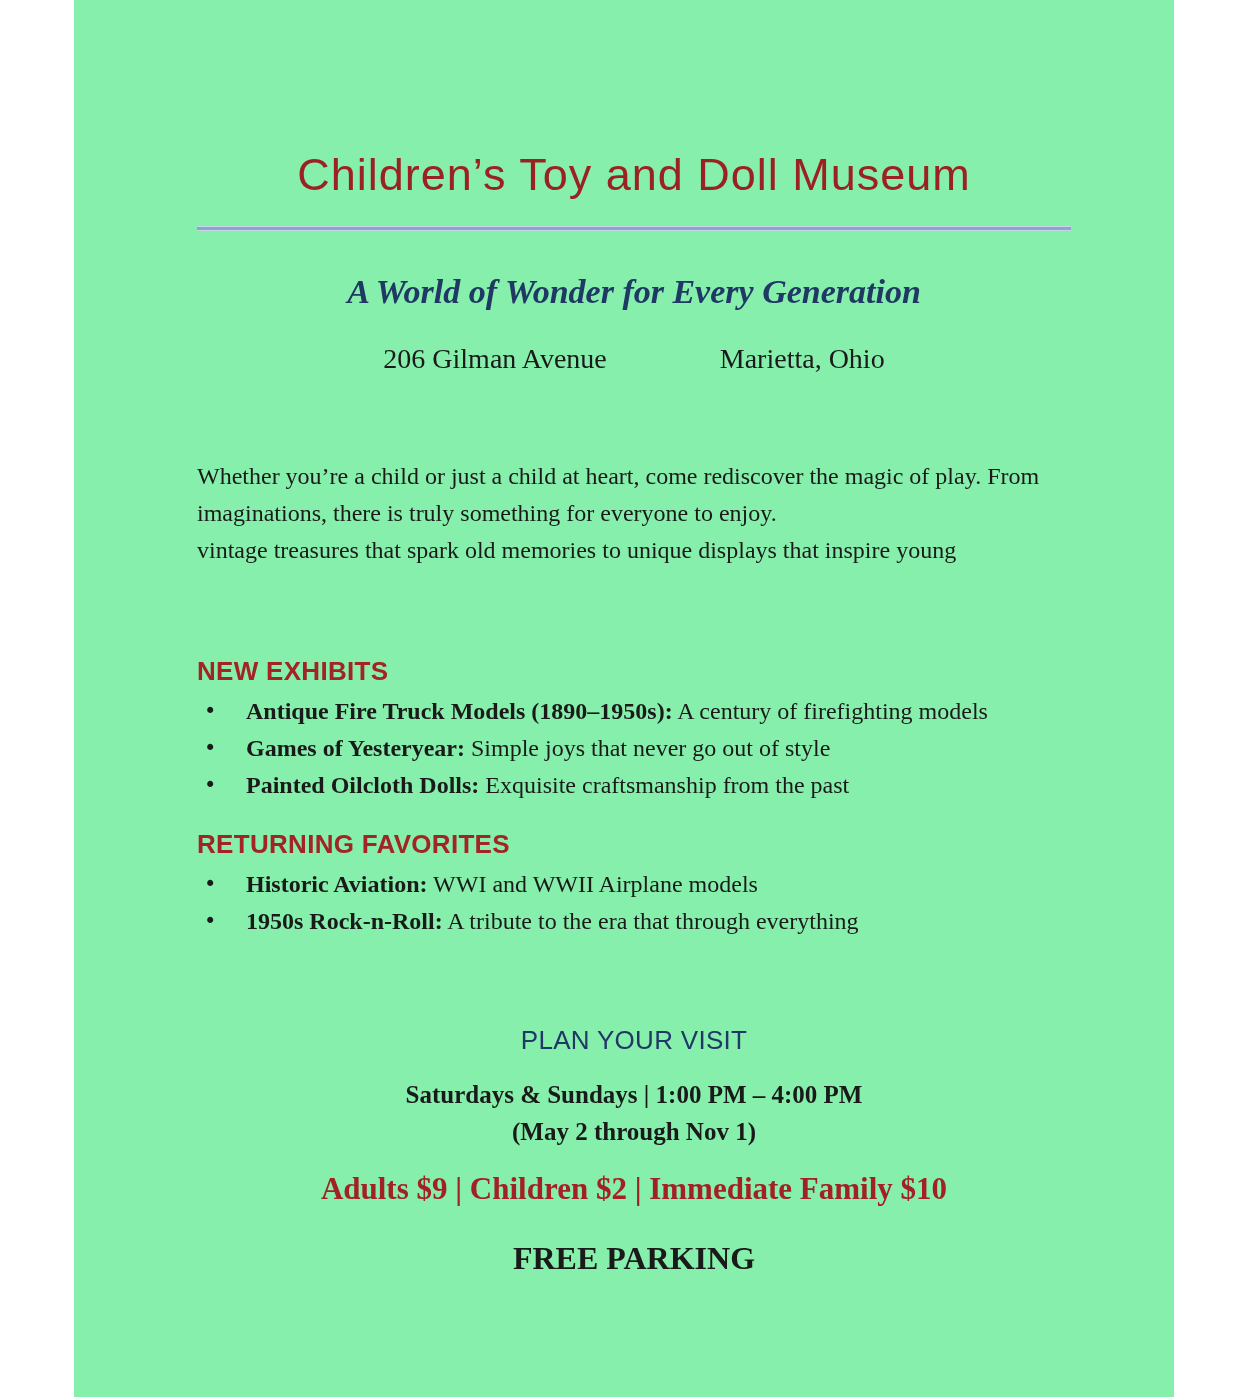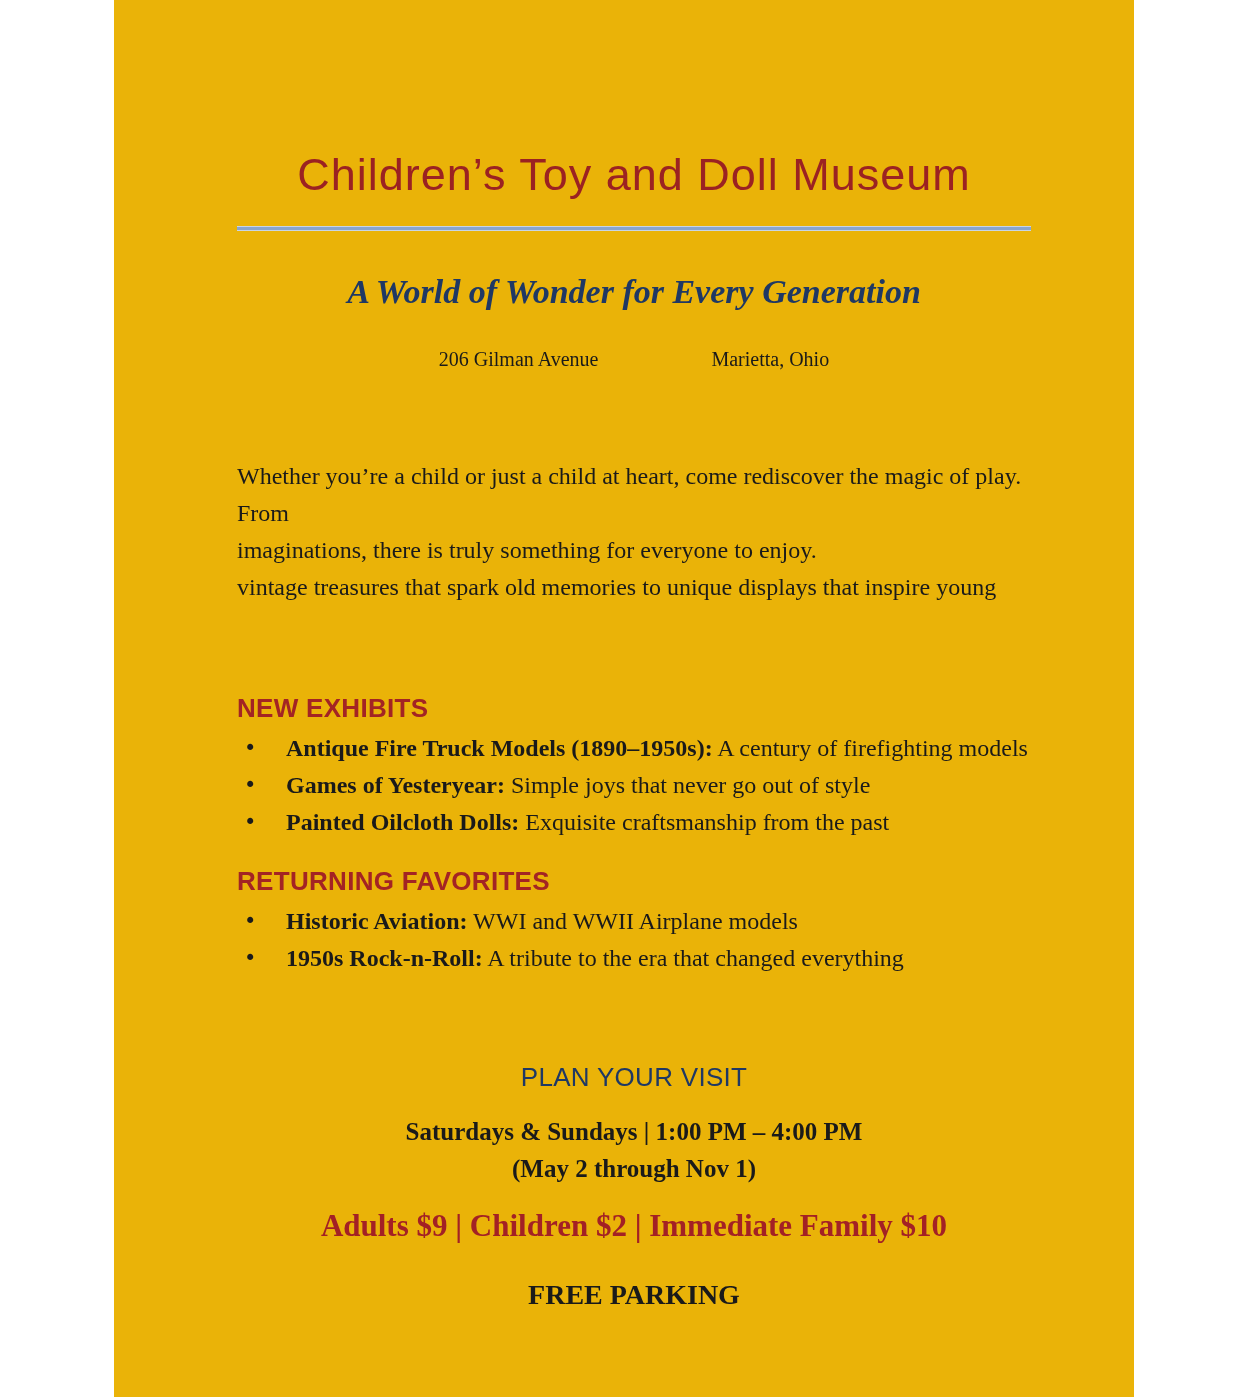"Children’s Toy and Doll Museum" .page { background: #eab308 -> #86efac; width: 1020px -> 1100px }
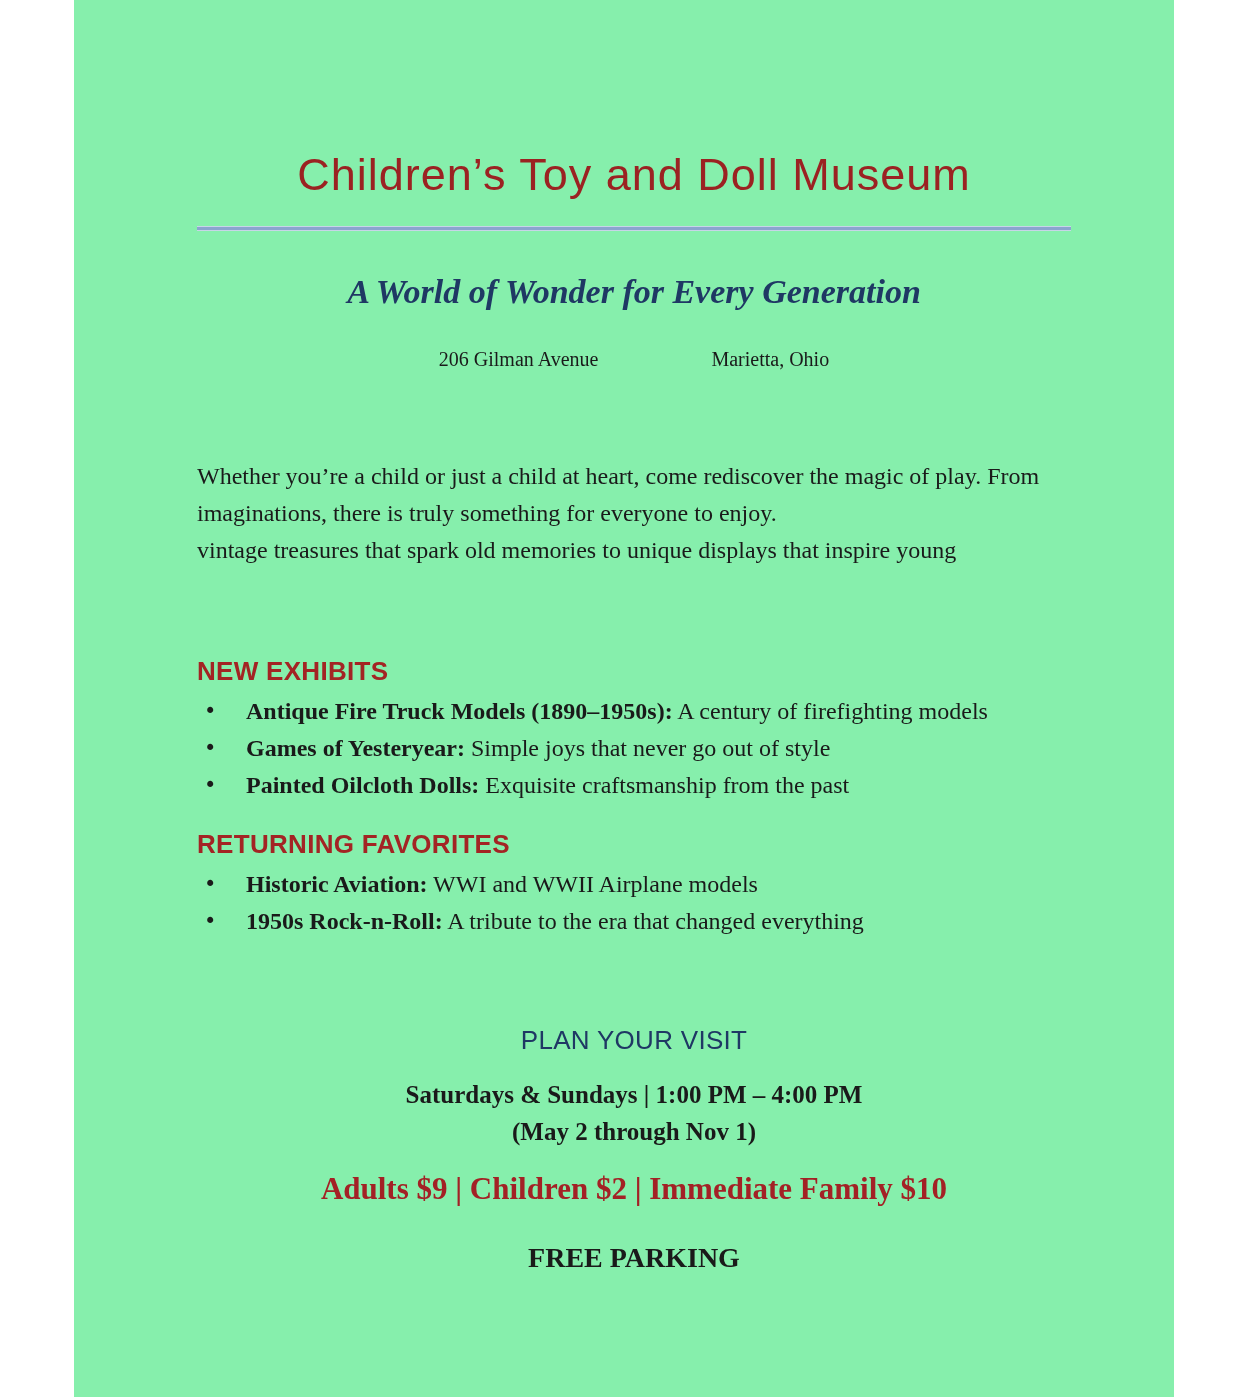"206 Gilman Avenue" .address { font-size: 20px -> 28px }
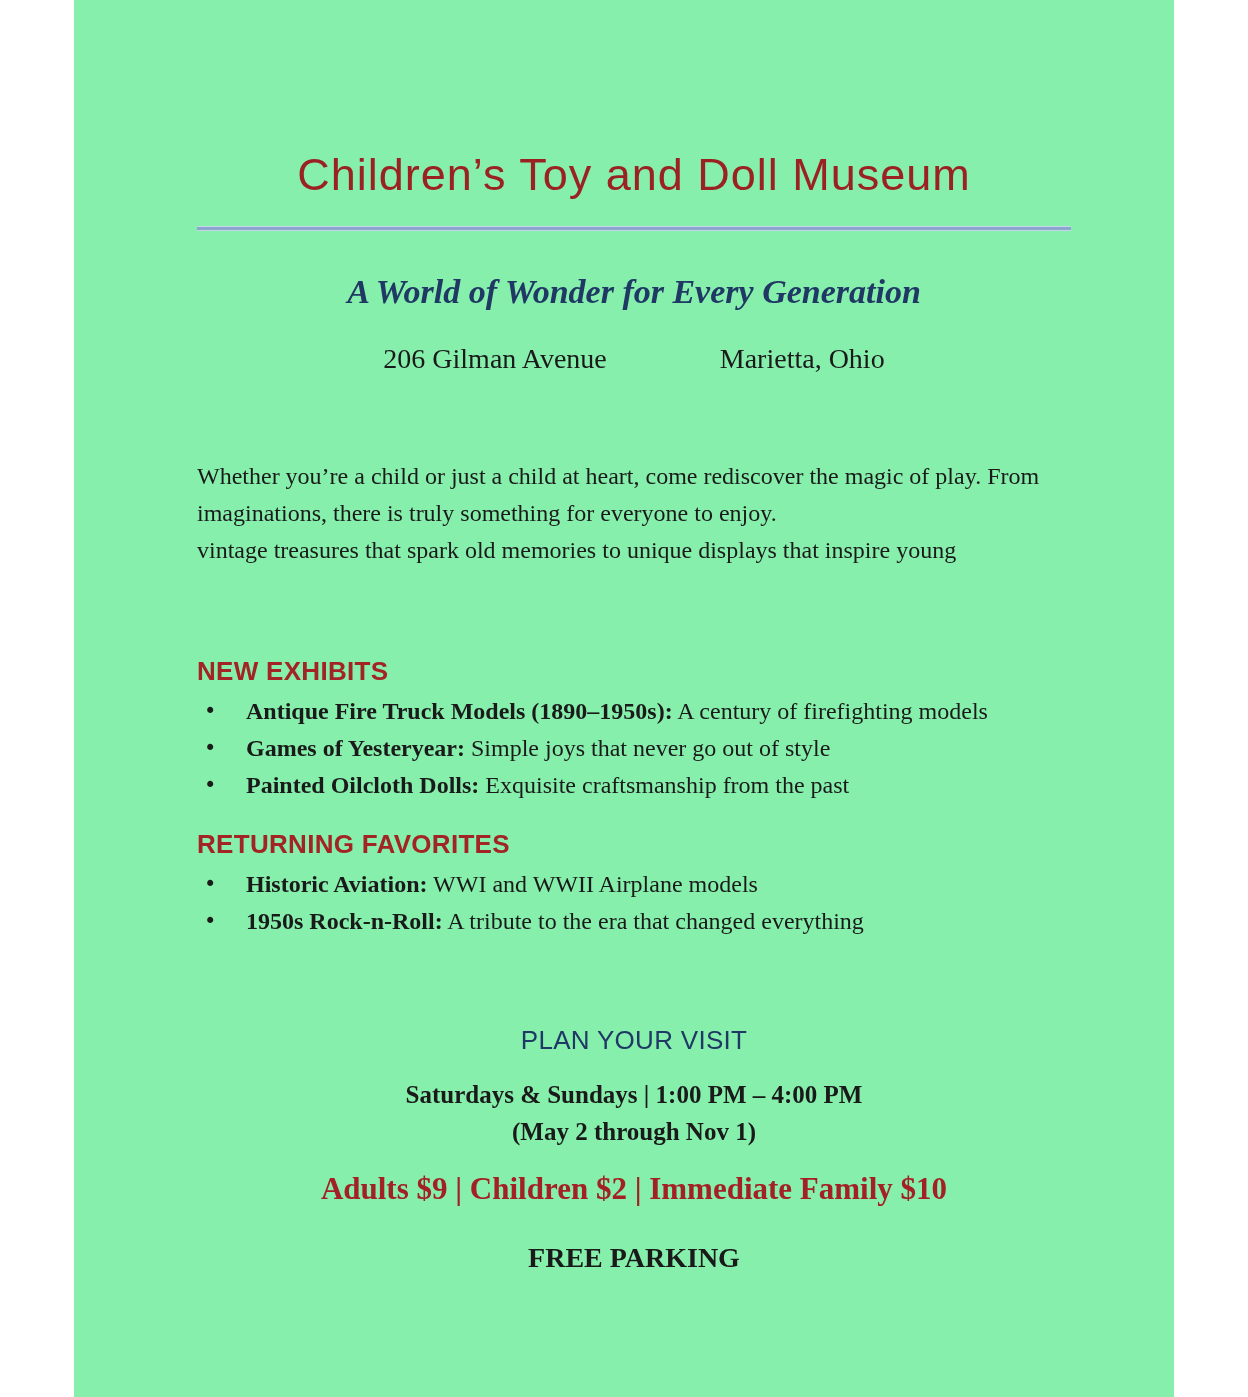"A tribute to the era" span.item-desc { text: changed -> through }
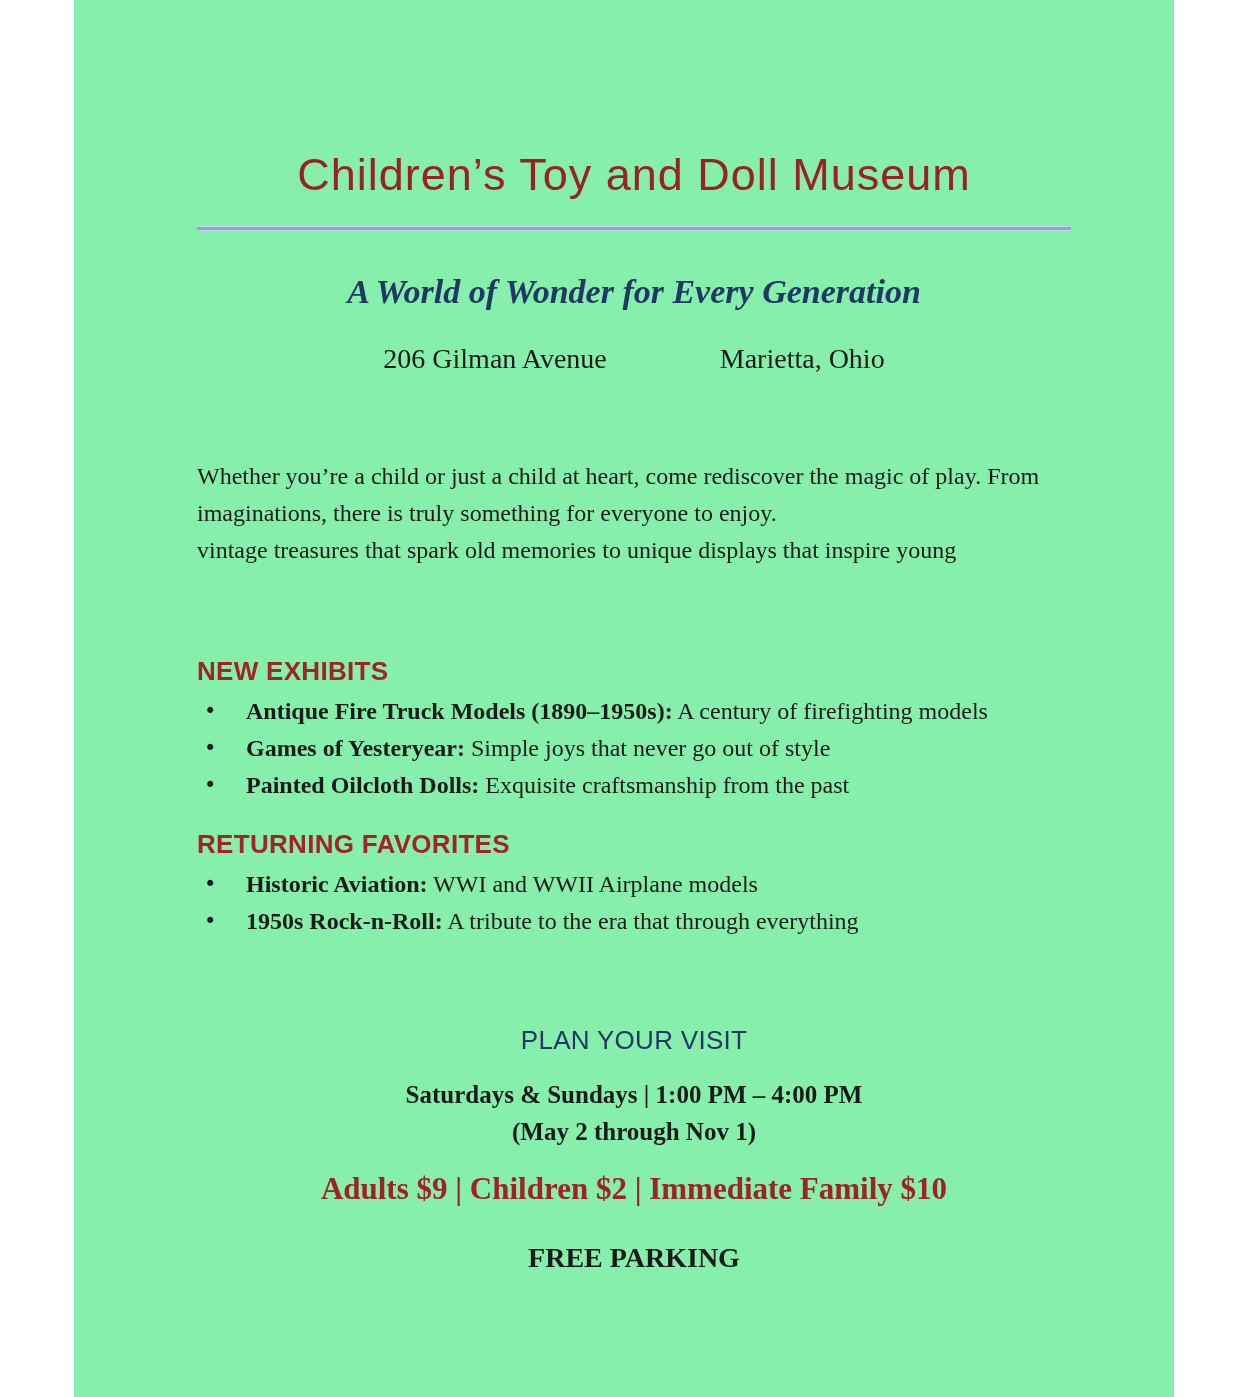"FREE PARKING" .parking { font-size: 28px -> 32px }
